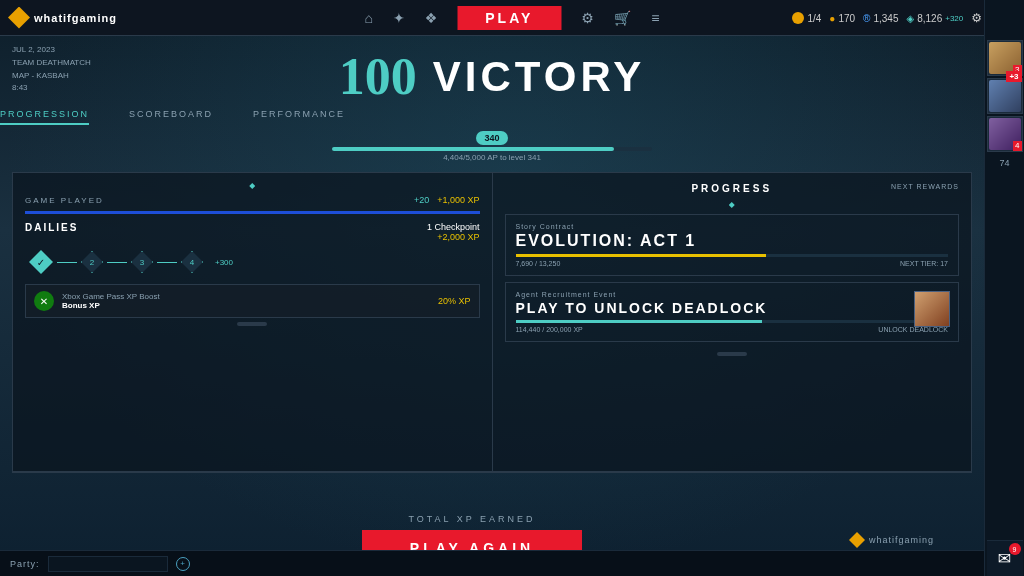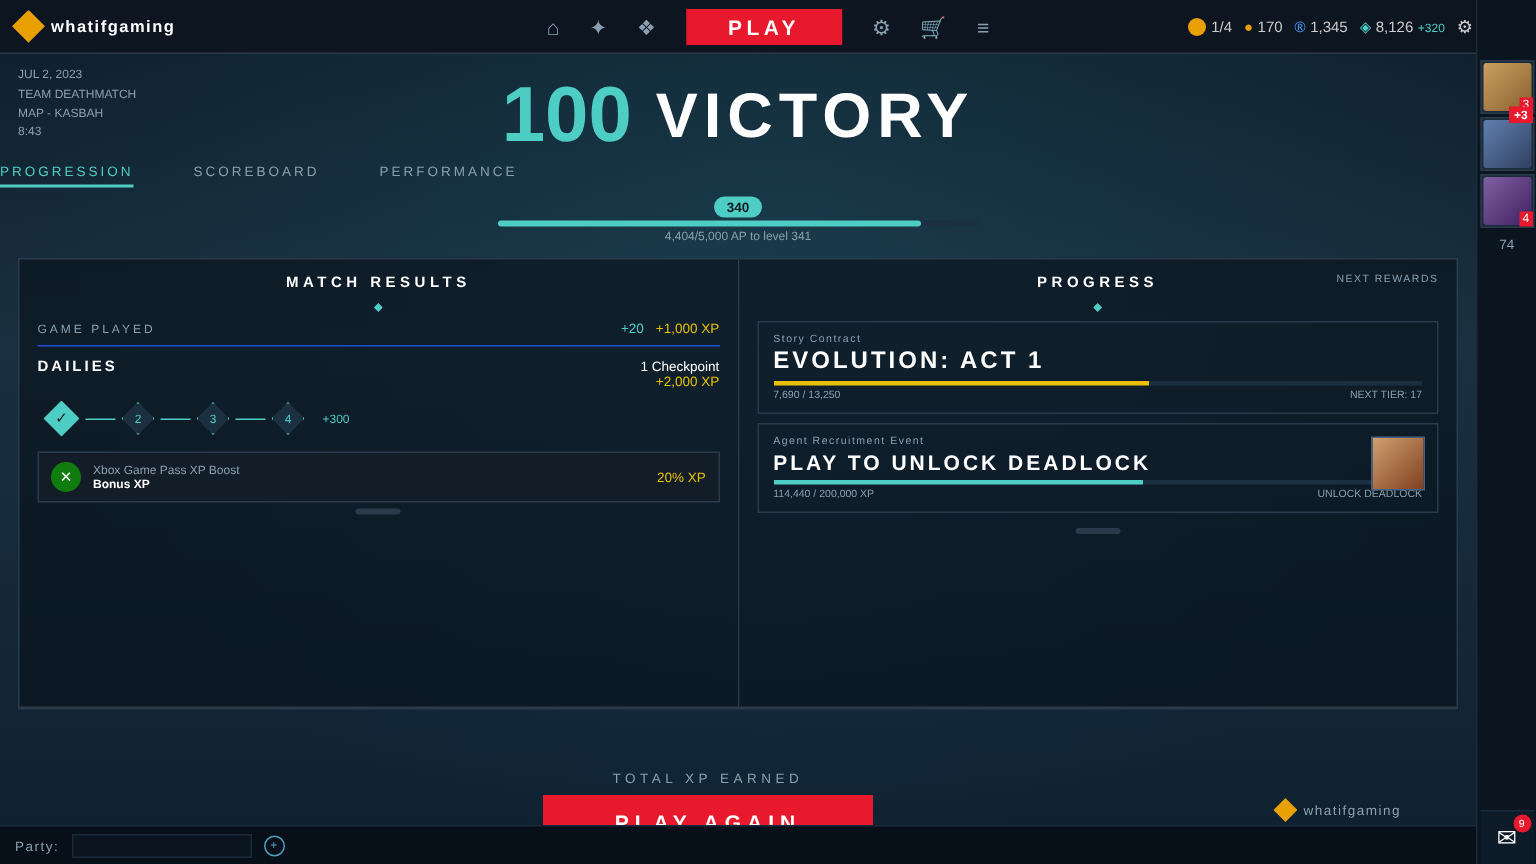"100" .score-my { font-family: none -> Liberation Serif, serif }
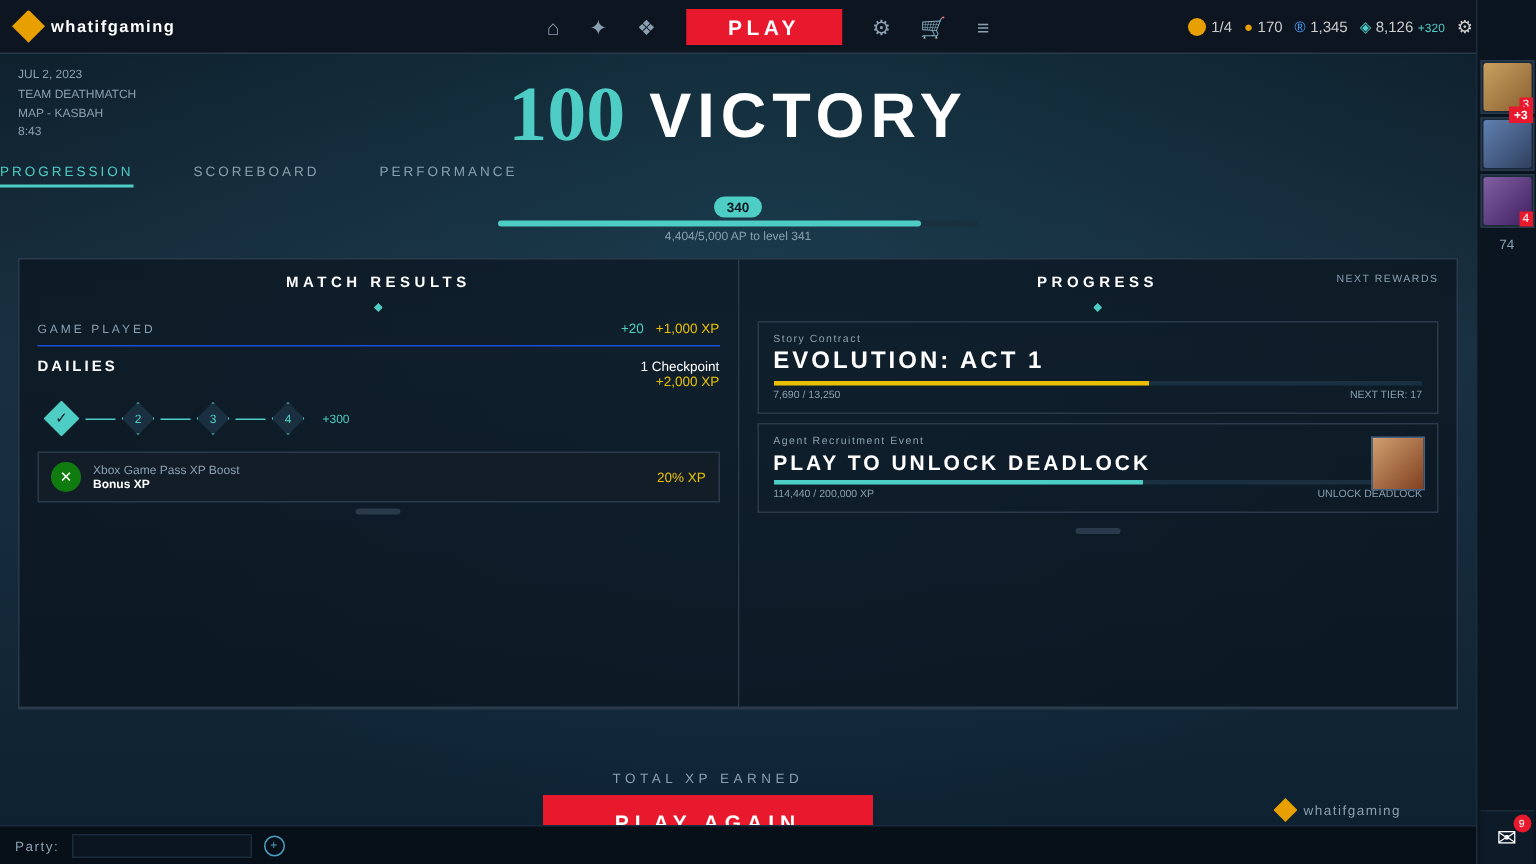"MATCH RESULTS" div.col-title { html: <div>MATCH RESULTS</div> -> none }
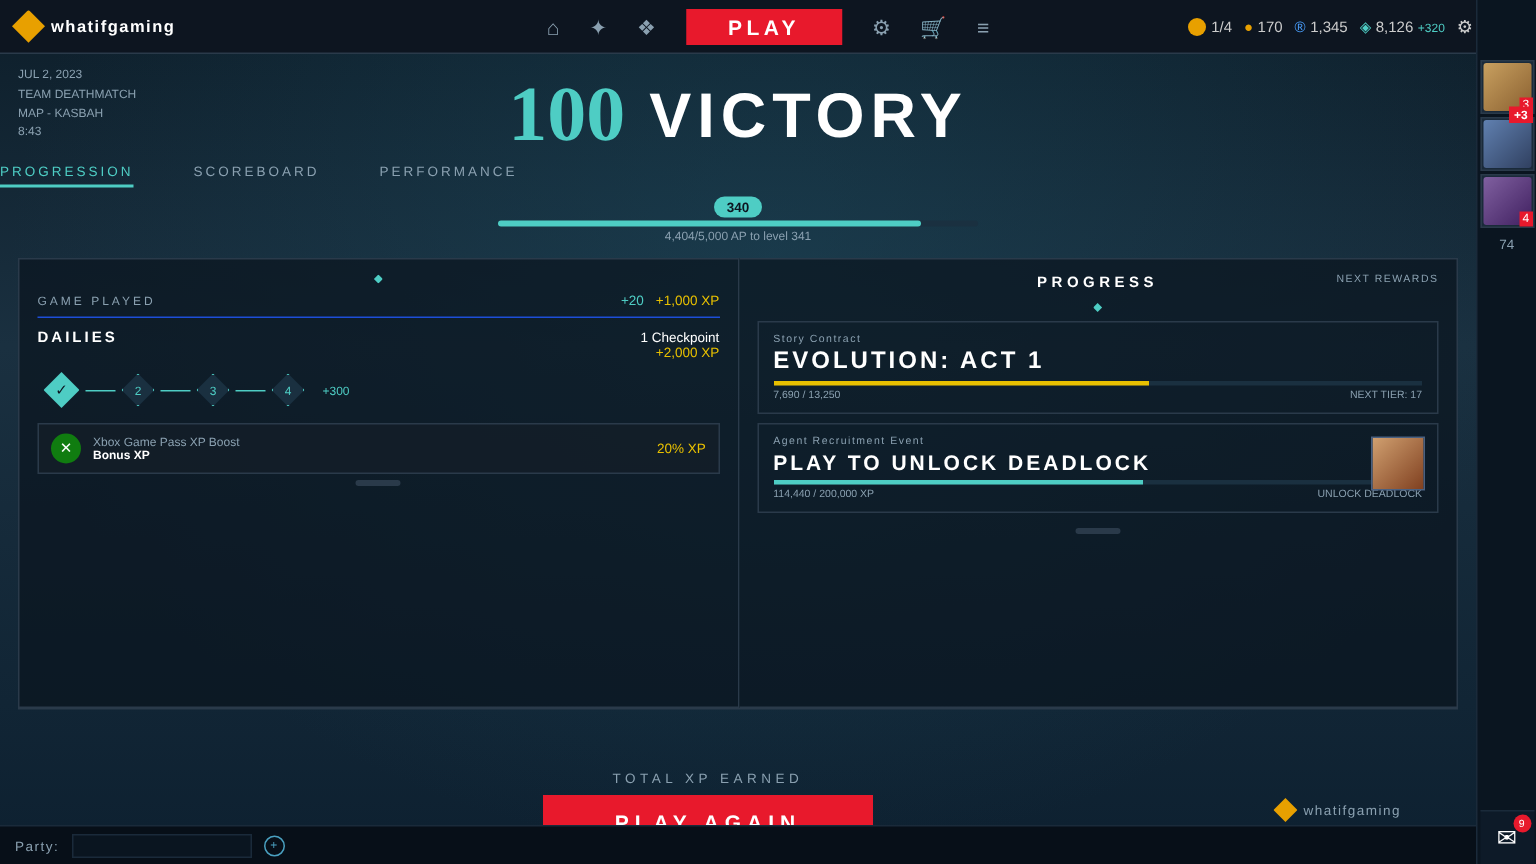"GAME PLAYED" .game-played-row { border-bottom: 1px solid #1d4ed8 -> 3px solid #1d4ed8 }
